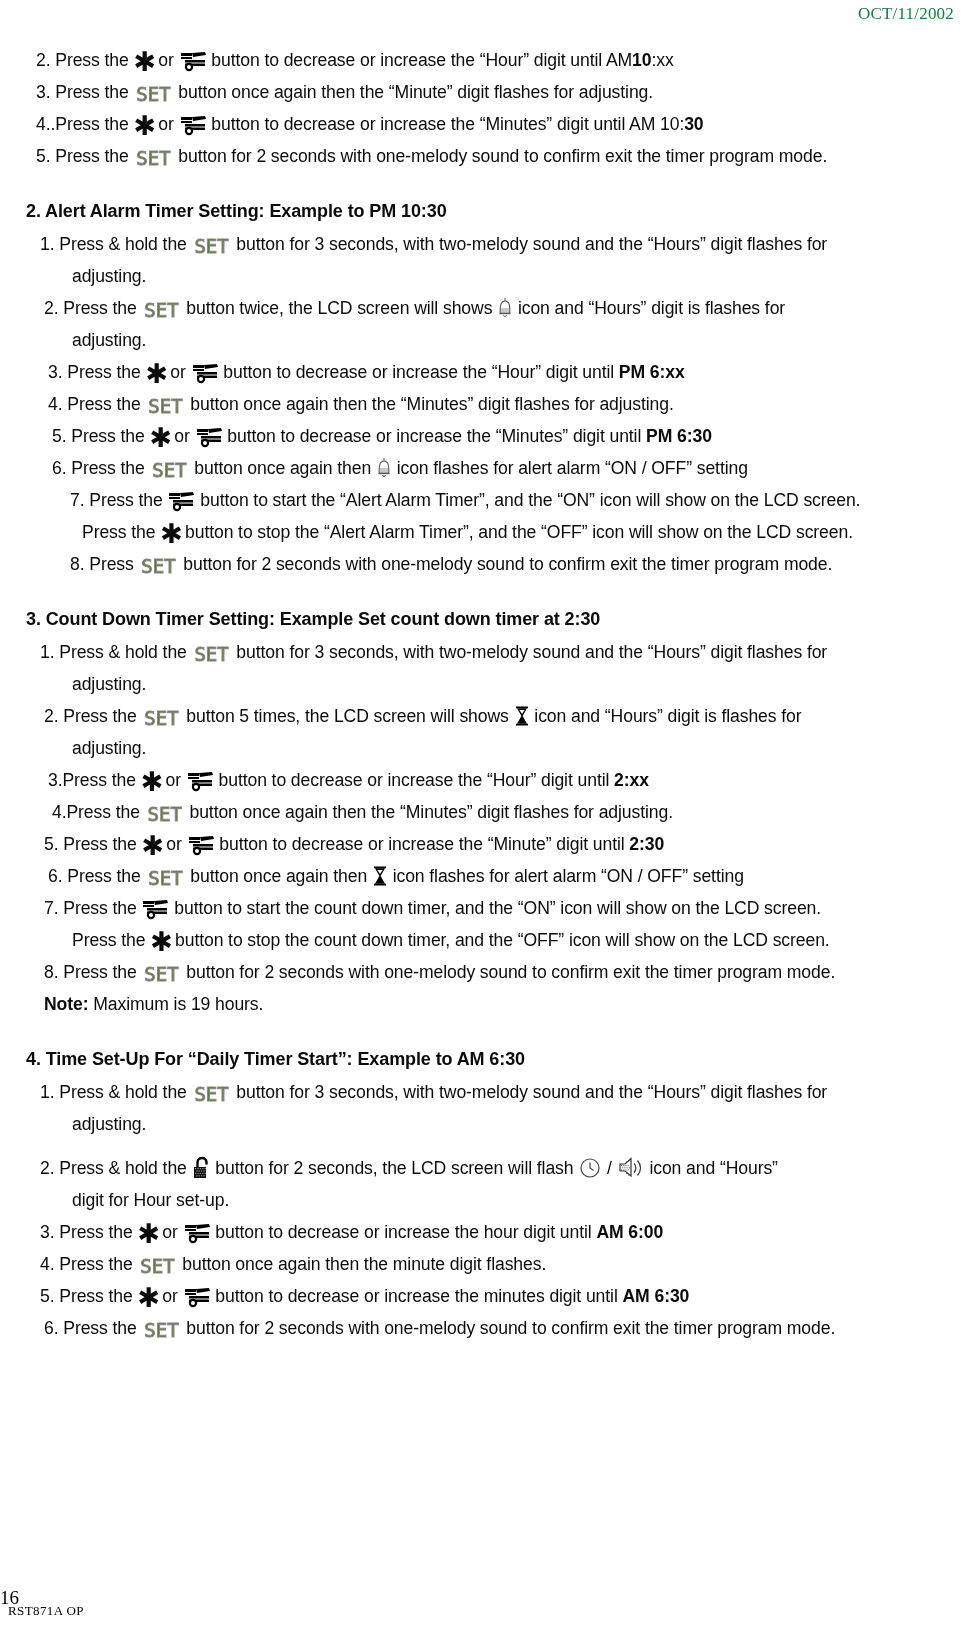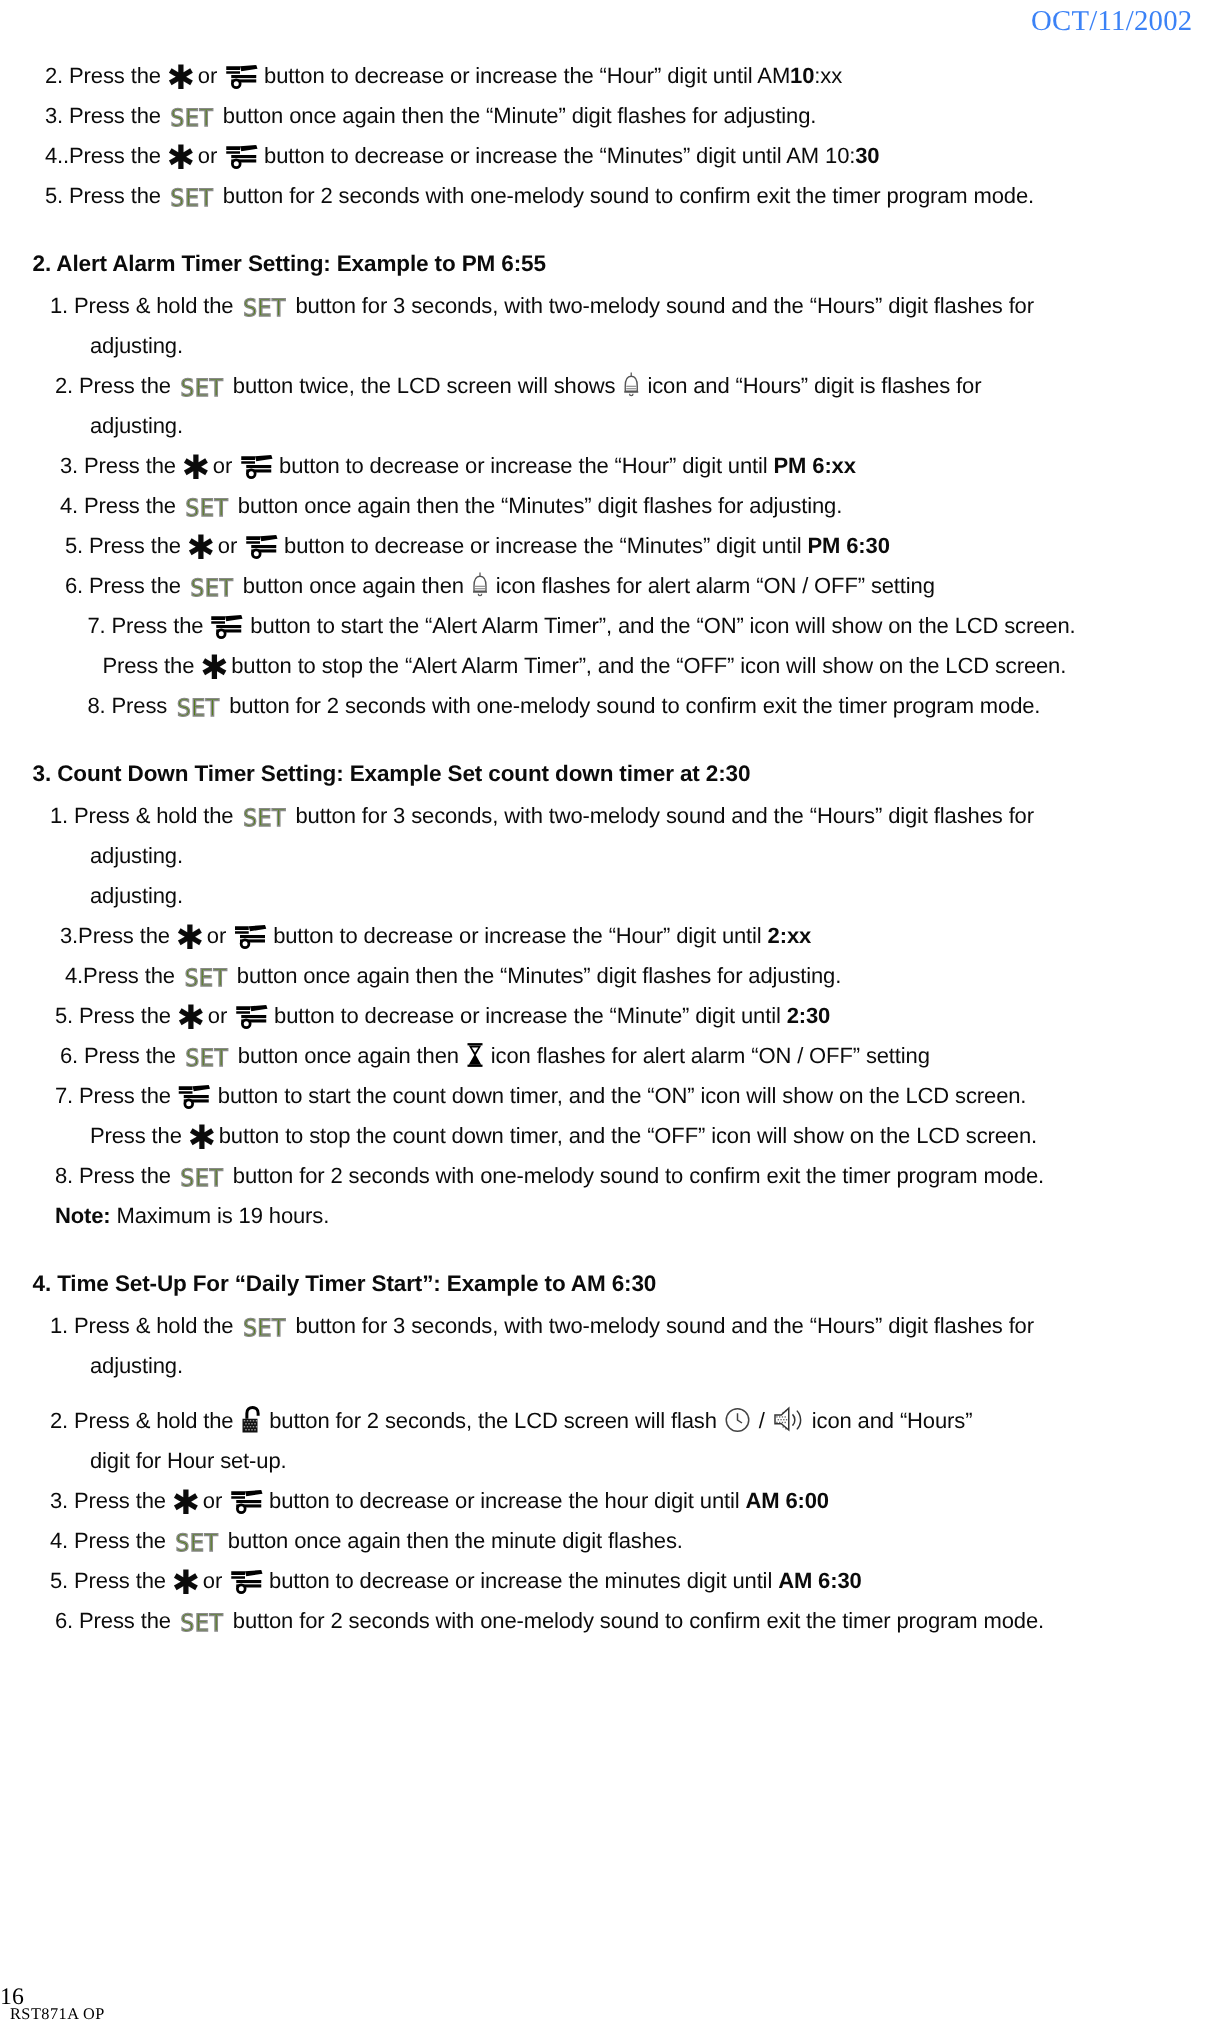"OCT/11/2002" .doc-date { color: #3b82f6 -> #15803d; font-size: 23px -> 17px }
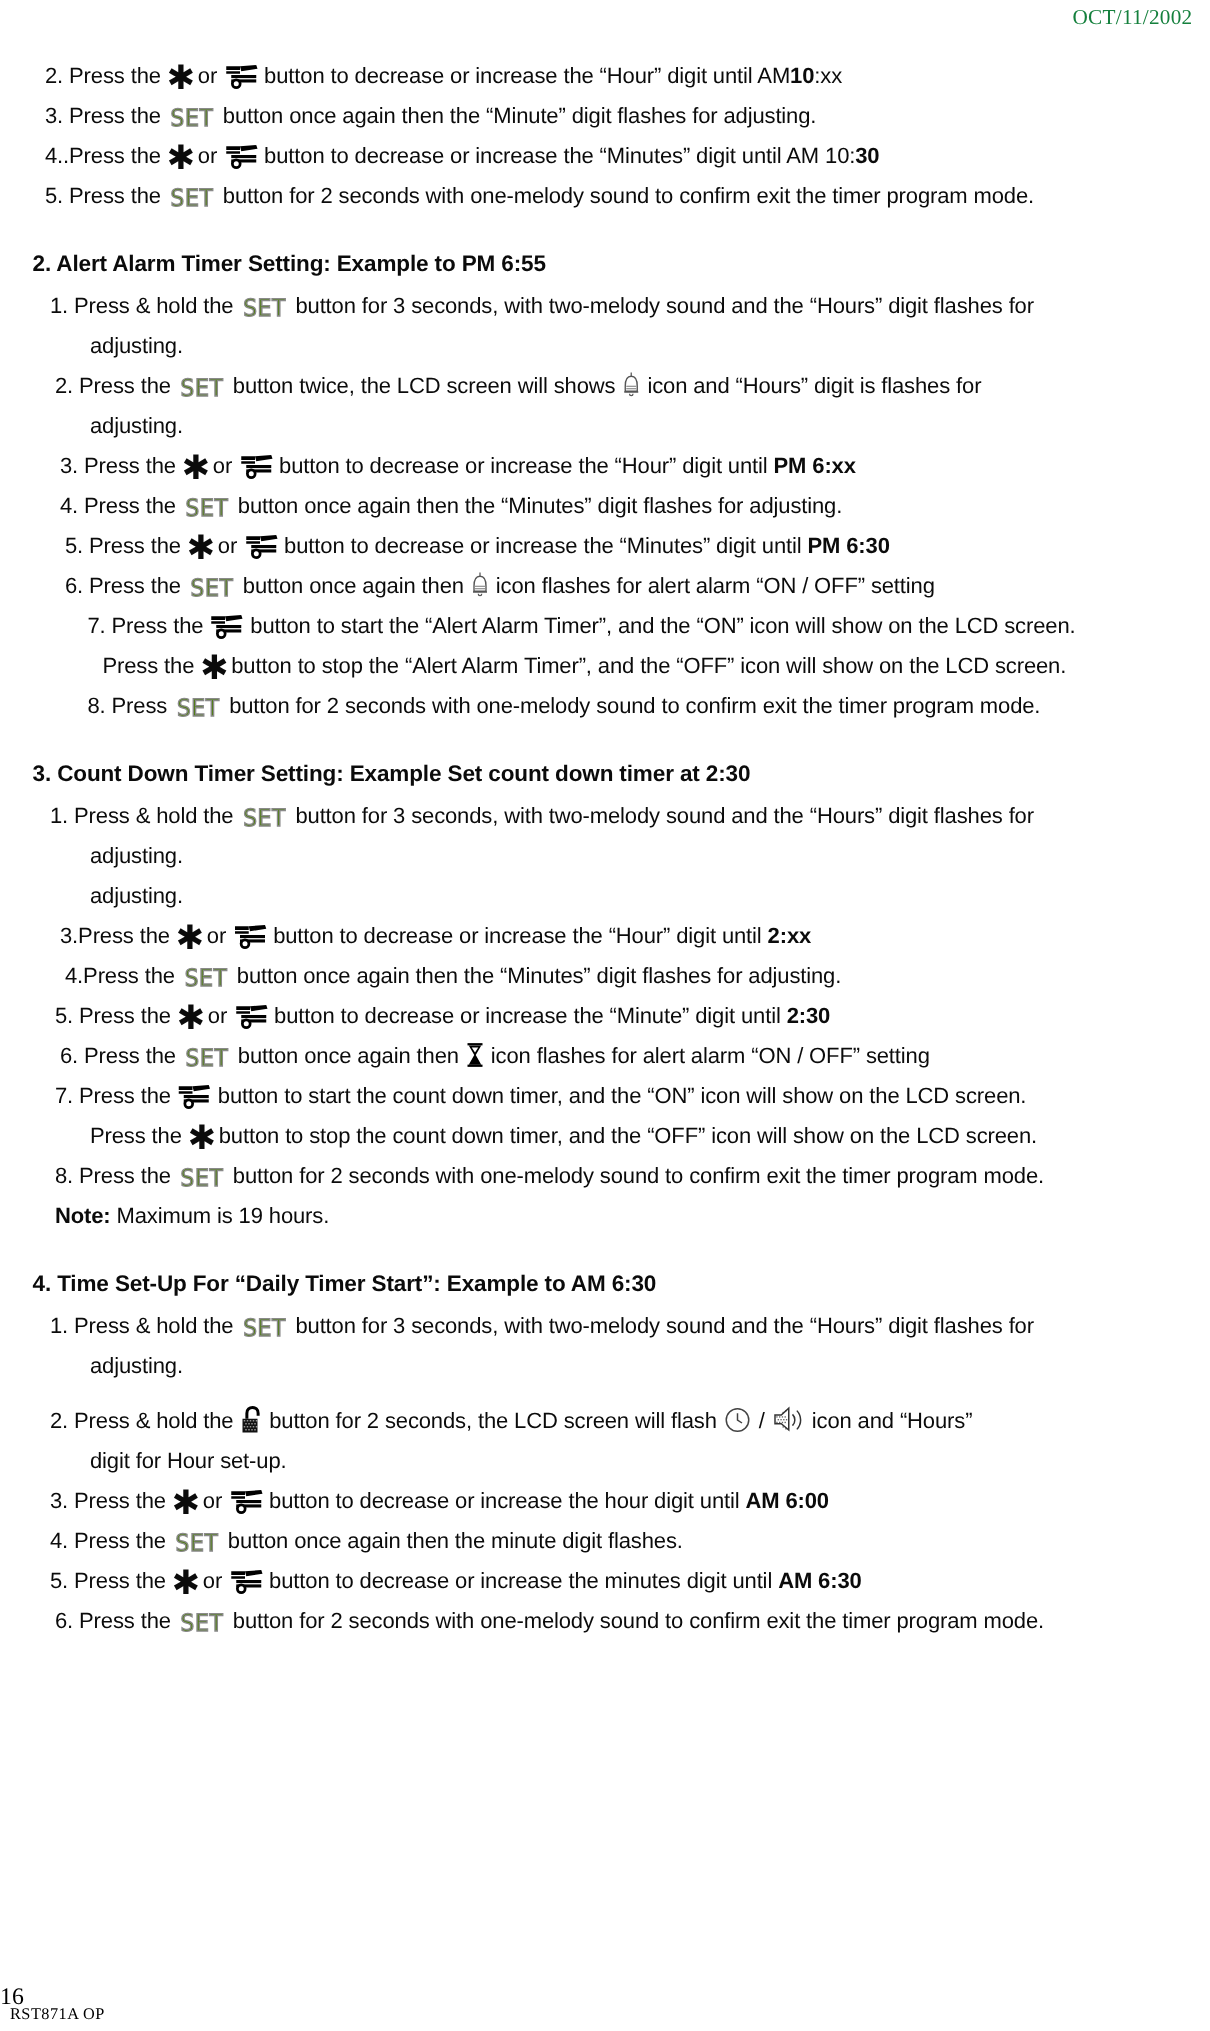"2. Alert Alarm Timer Setting:" div.line { text: 6:55 -> 10:30 }
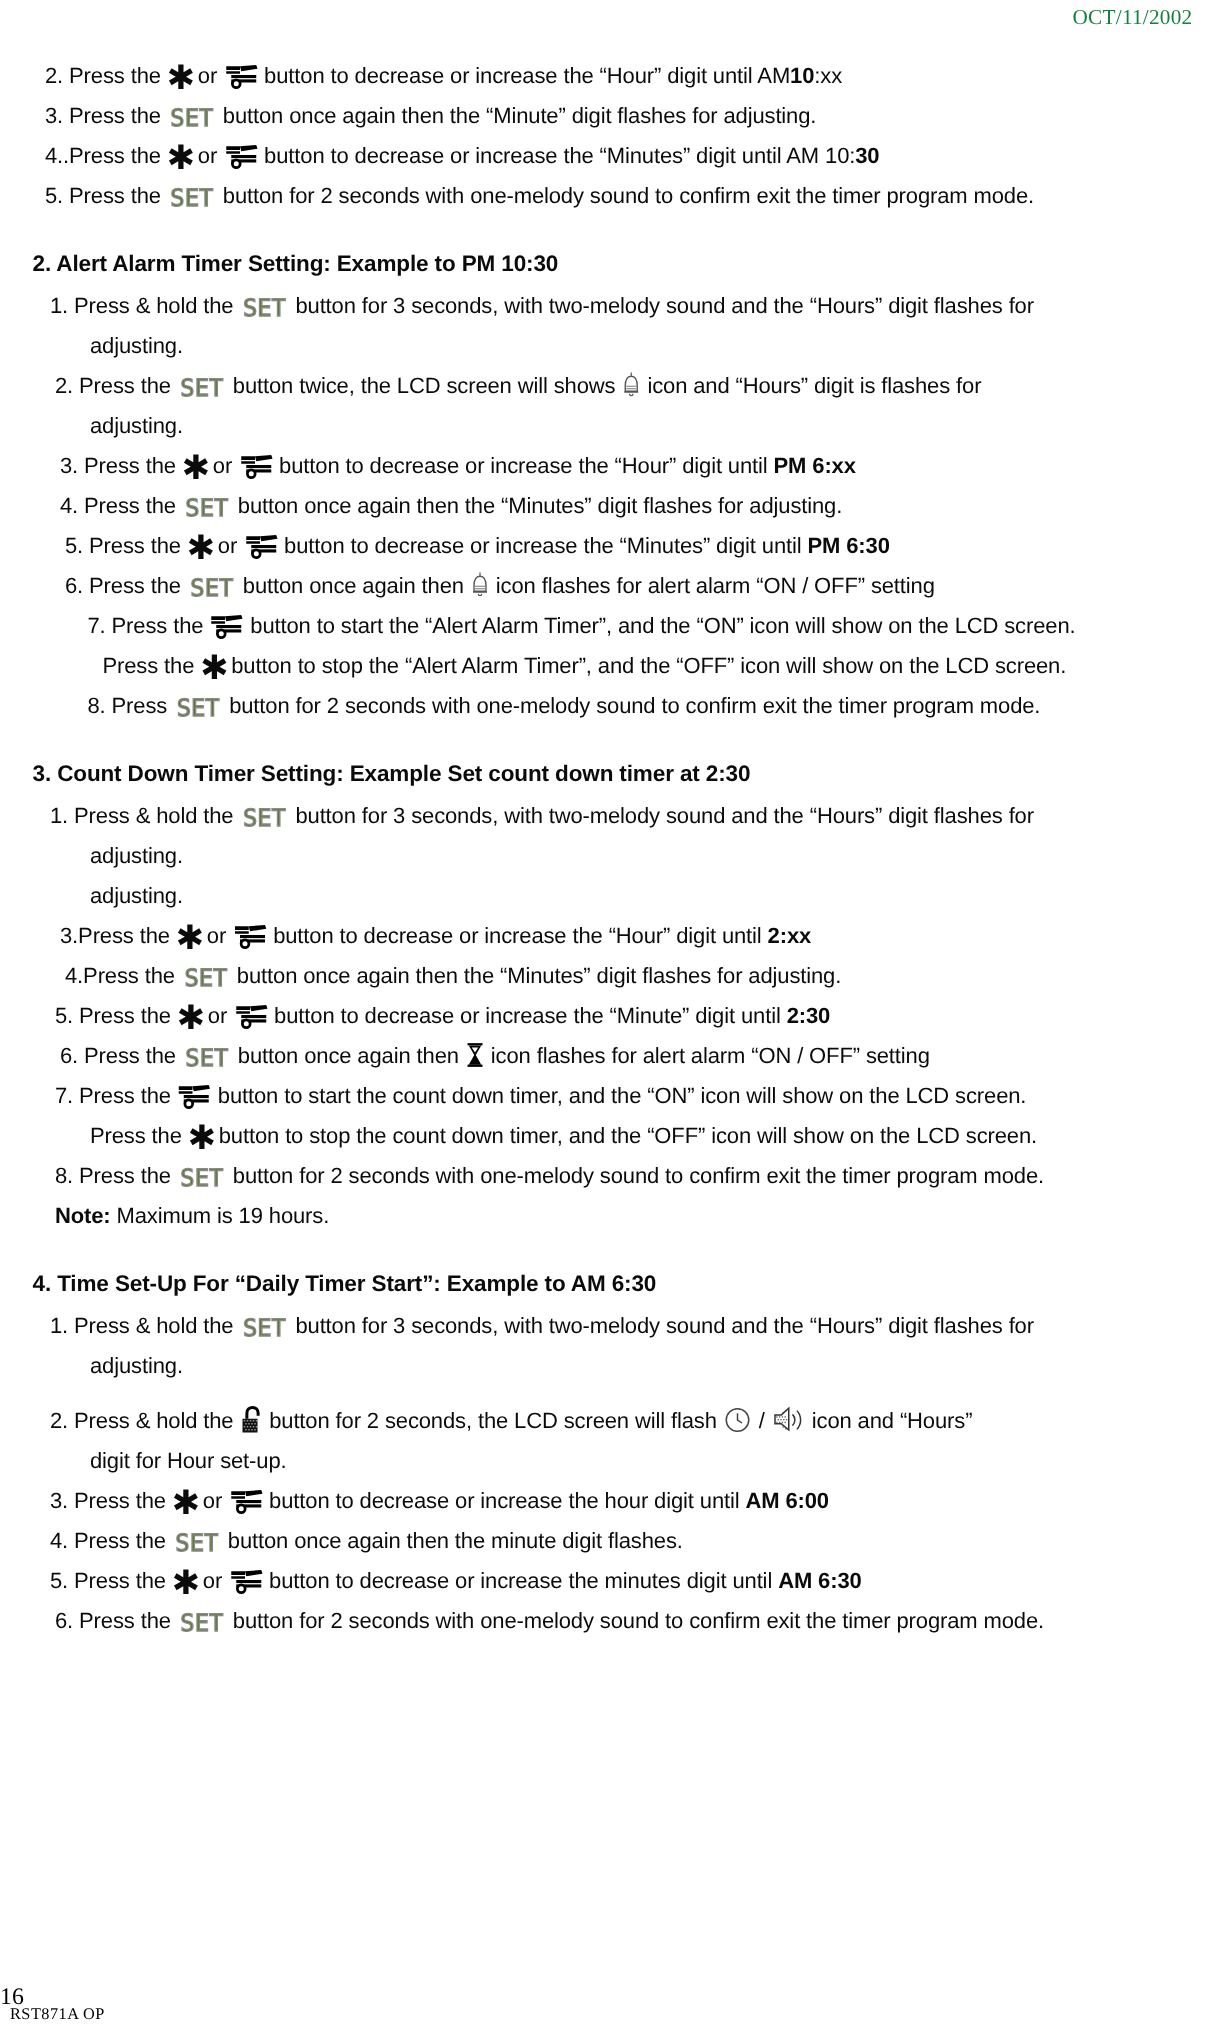"2. Press the SET button 5" div.line { html: none -> <div> <span>2. Press the </span><span>SET</span><span> button 5 times, the LCD screen will shows </span><span><svg> <rect></rect> <path></path> <rect></rect> <path></path> </svg></span><span> icon and “Hours” digit is flashes for</span> </div> }
